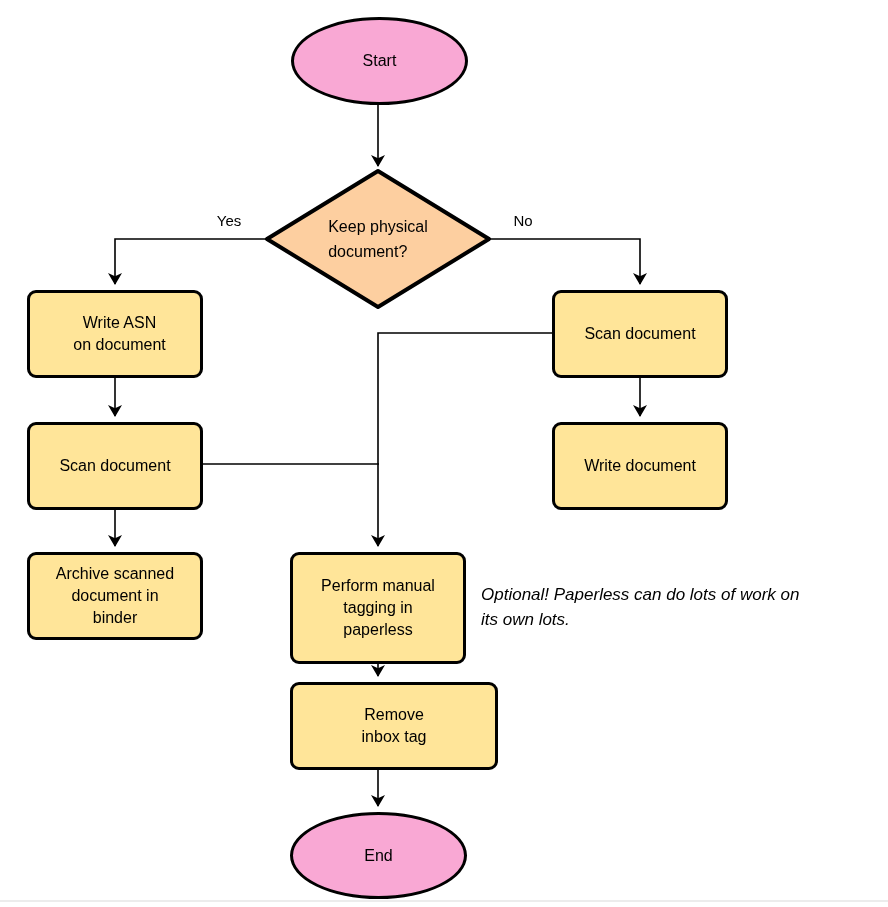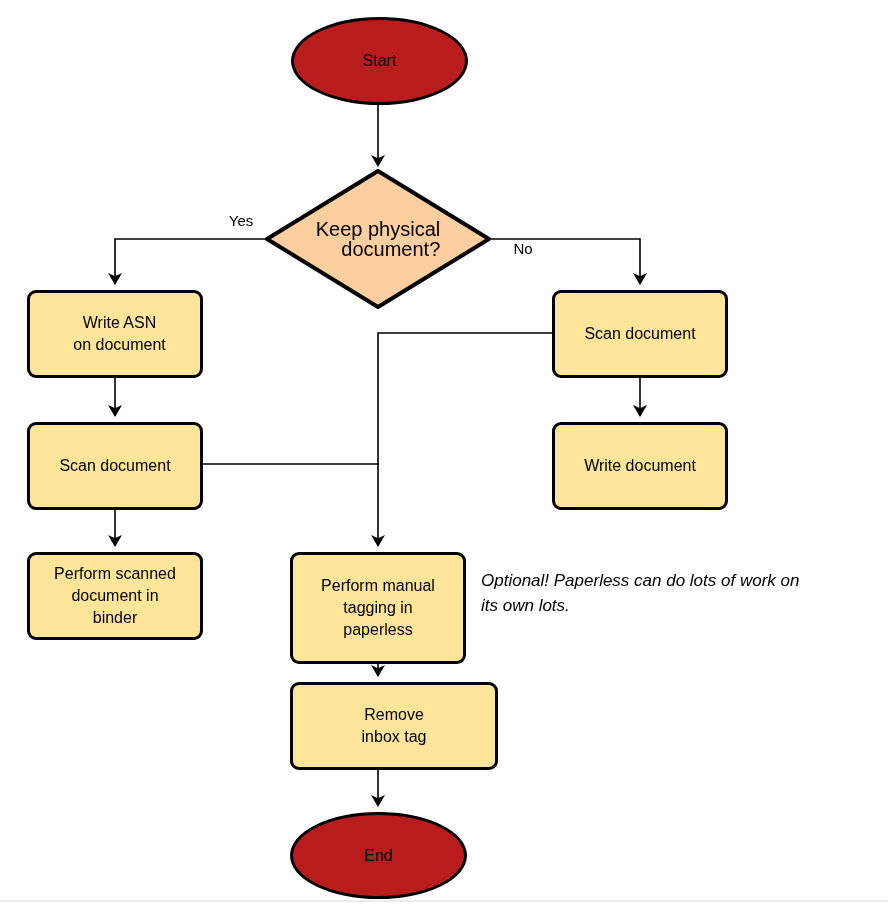"Start" .terminal { background: #b91c1c -> #f9a8d4 }
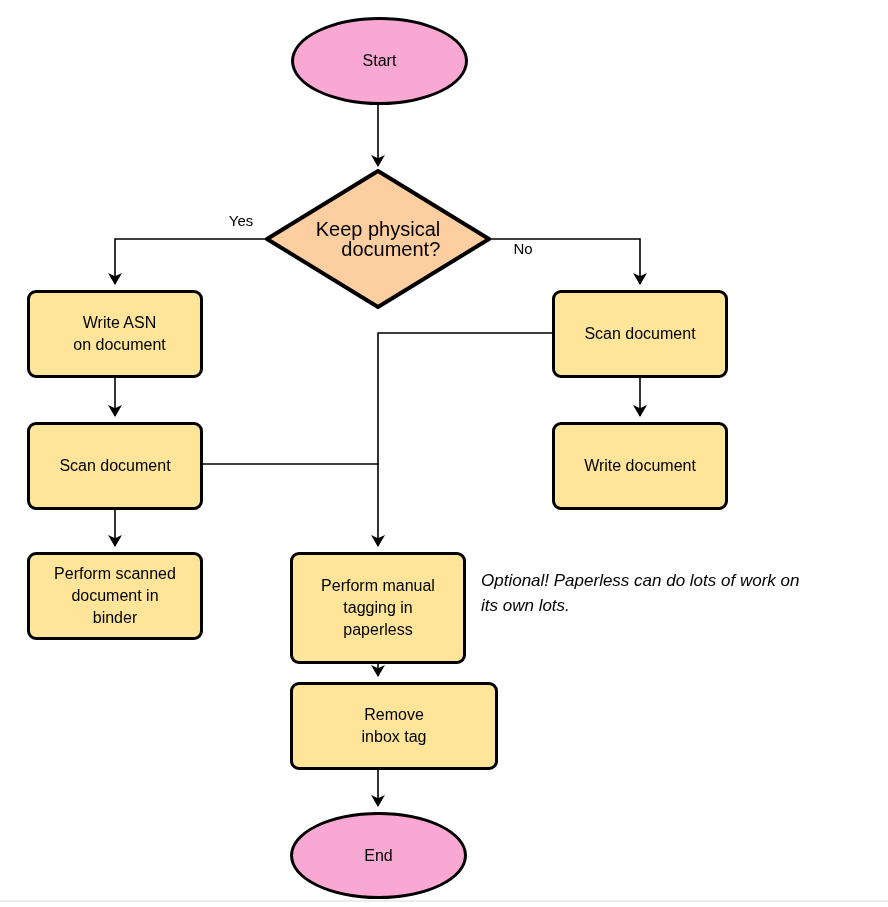"Yes" #label-yes { left: 215px -> 203px }
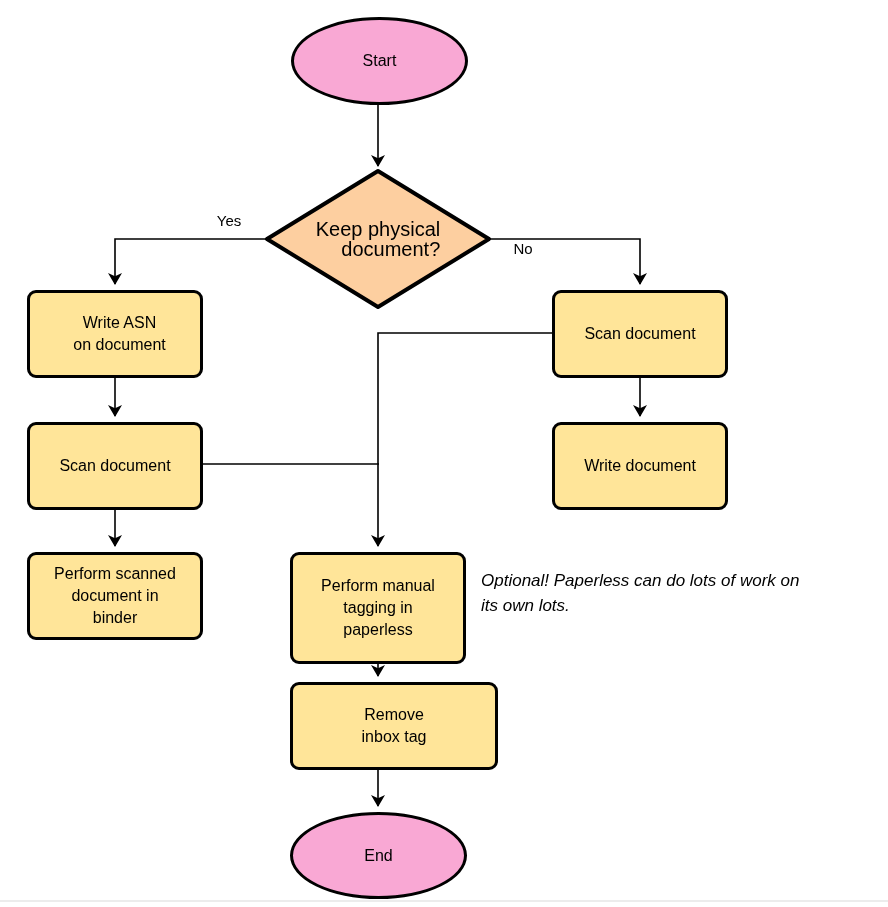"Keep physical" .decision-label { font-size: 20px -> 16px; line-height: 20px -> 25px; text-align: right -> left }
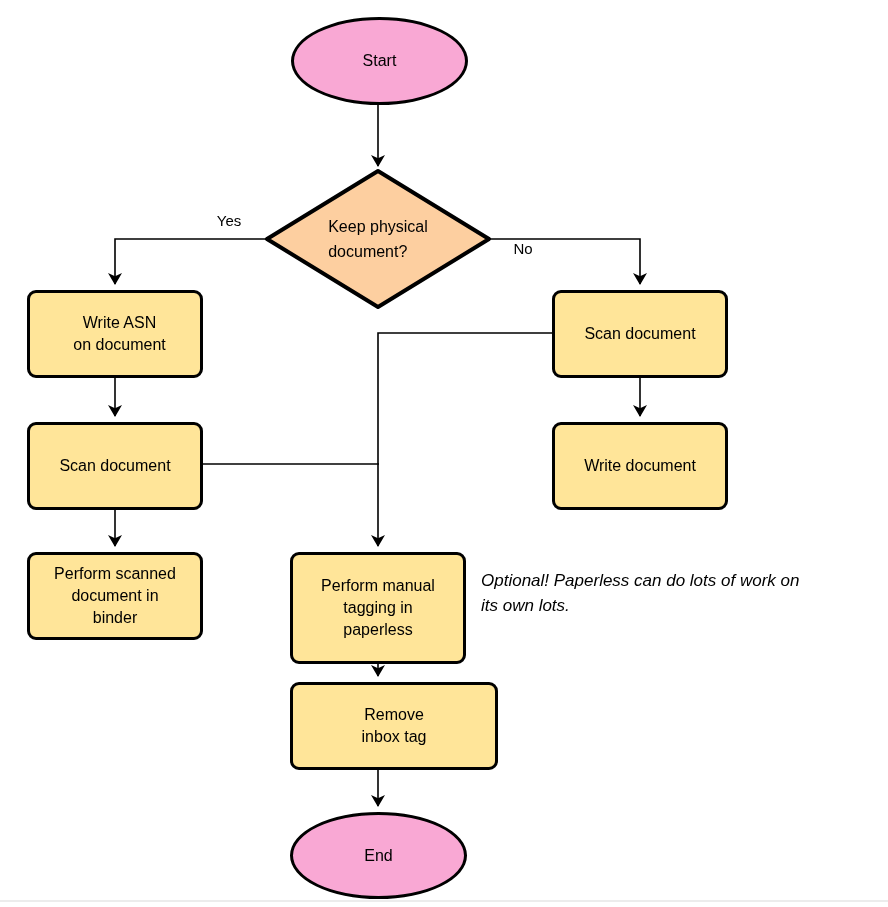"No" #label-no { margin-top: 28px -> none }
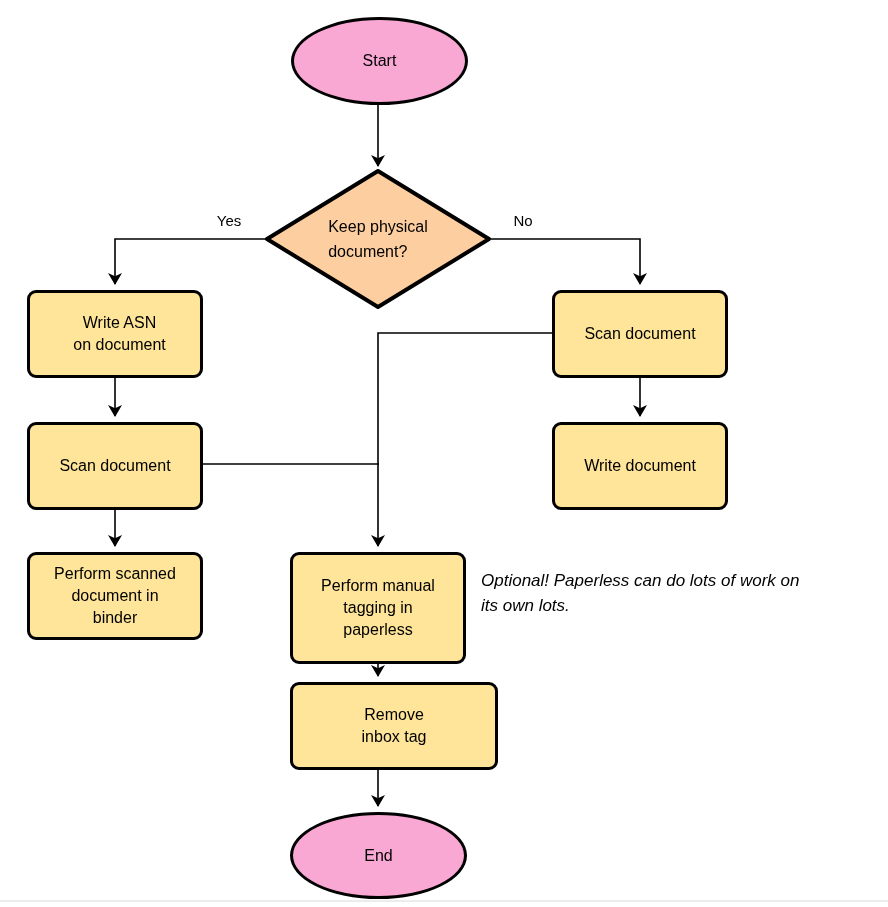"Perform scanned" div.node { text: Perform -> Archive }
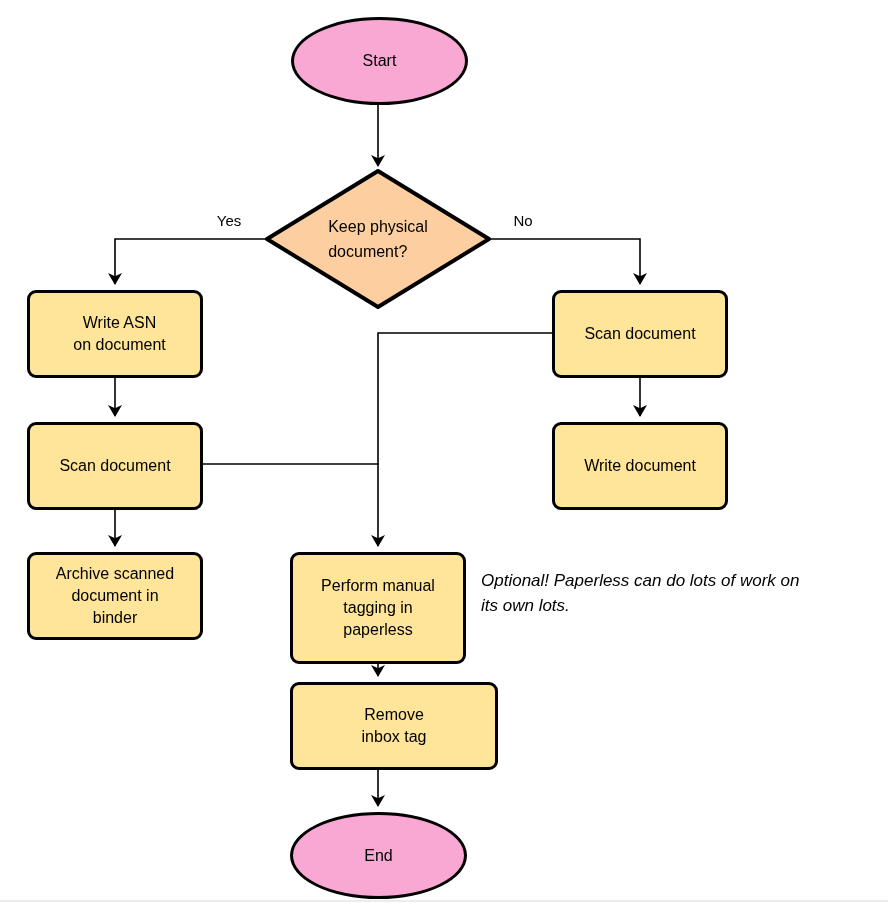"Optional! Paperless can do lots" .note { top: 568px -> 582px }
